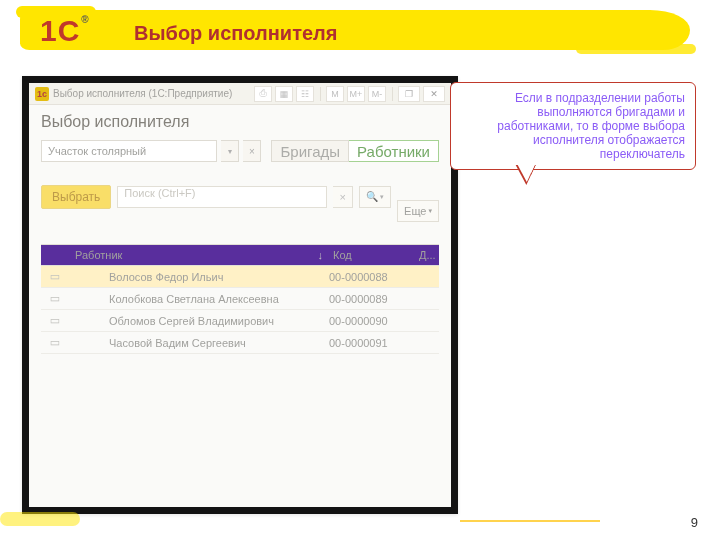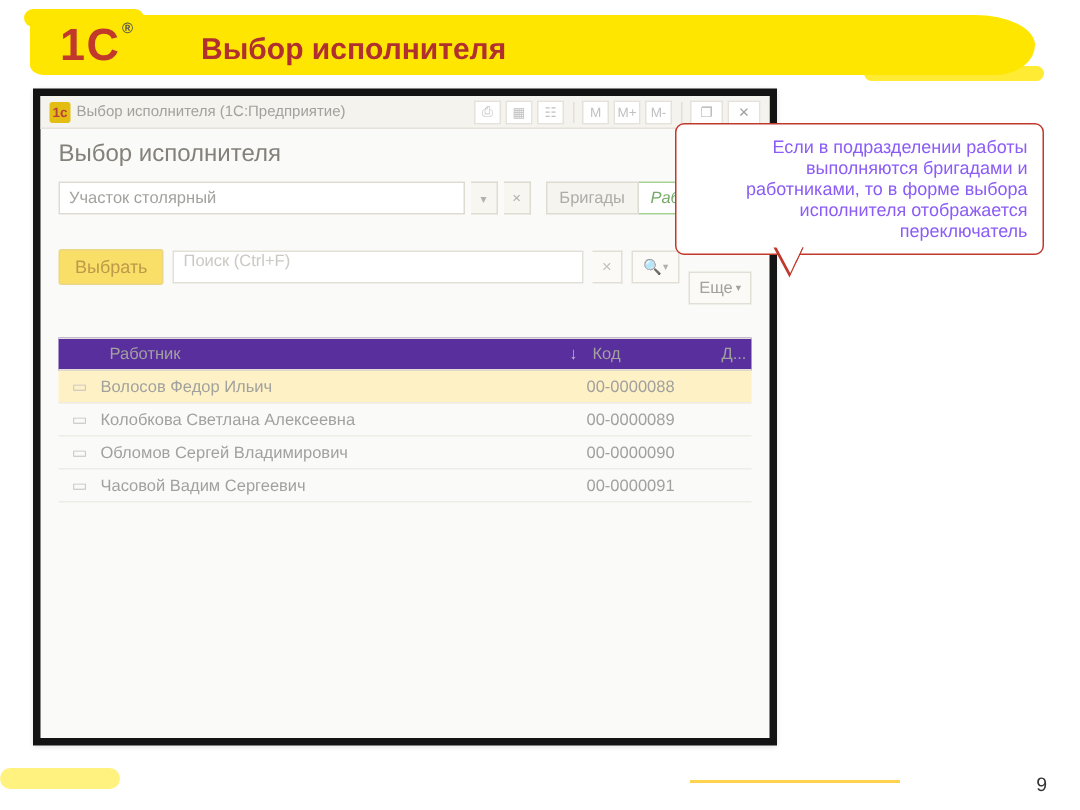"1c" .window { border: 5px solid #000000 -> 7px solid #000000; top: 59px -> 76px; width: 496px -> 436px }
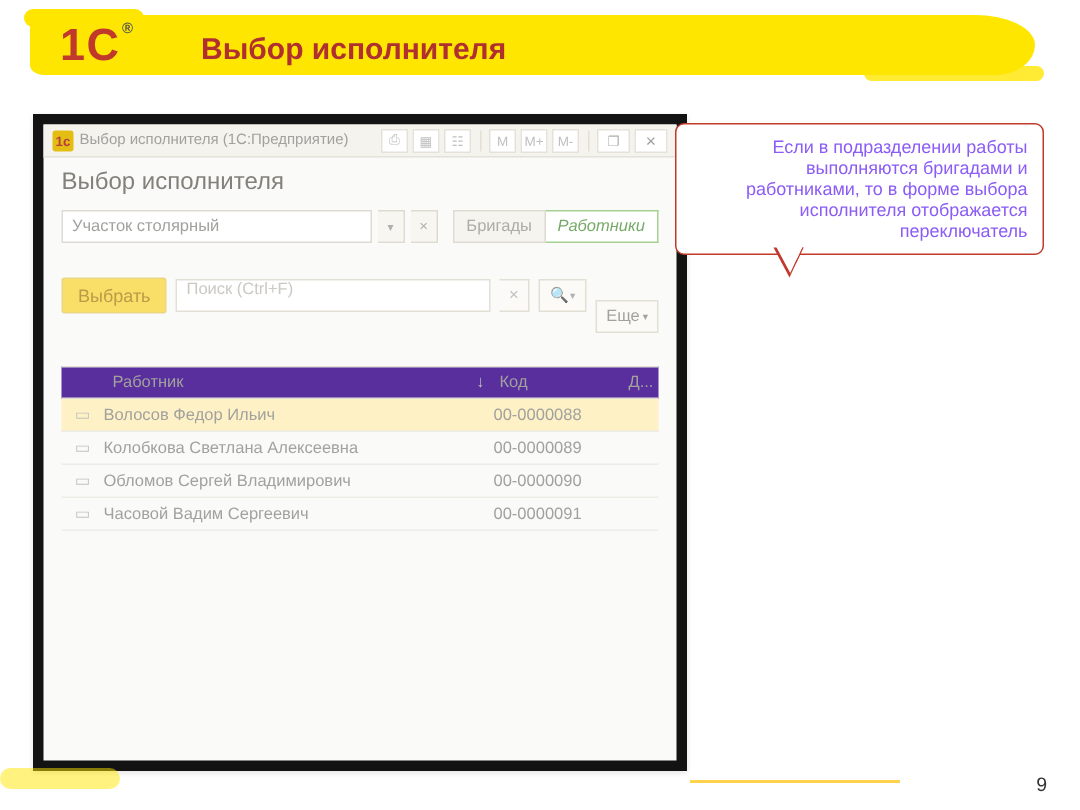"Бригады" .seg-btn { font-size: 11px -> 15px }
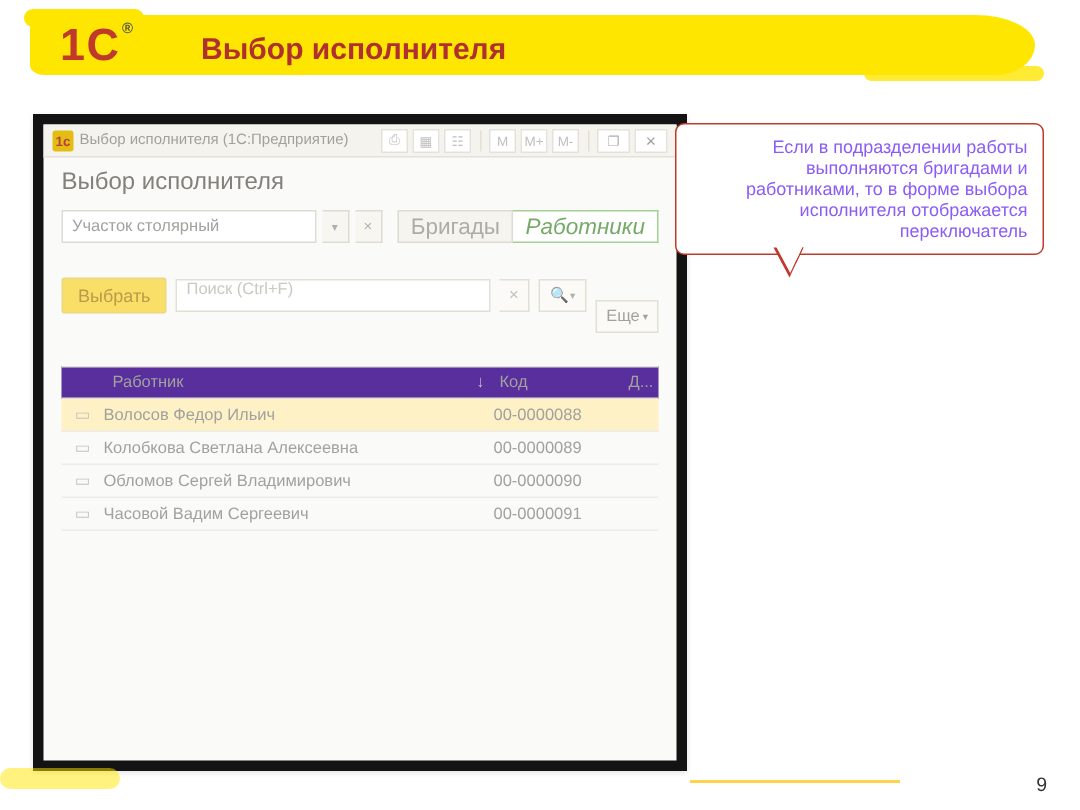"Работники" .seg-btn.active { font-style: italic -> none }
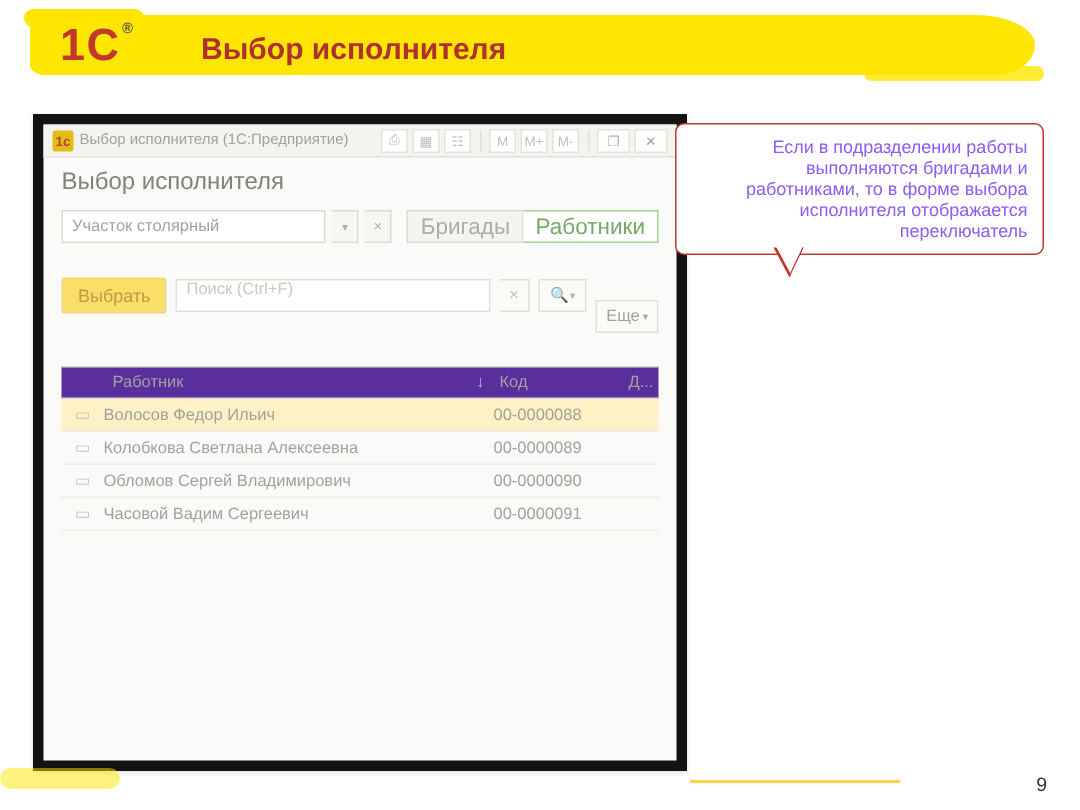"Волосов Федор Ильич" .row-name { margin-left: none -> 40px }
